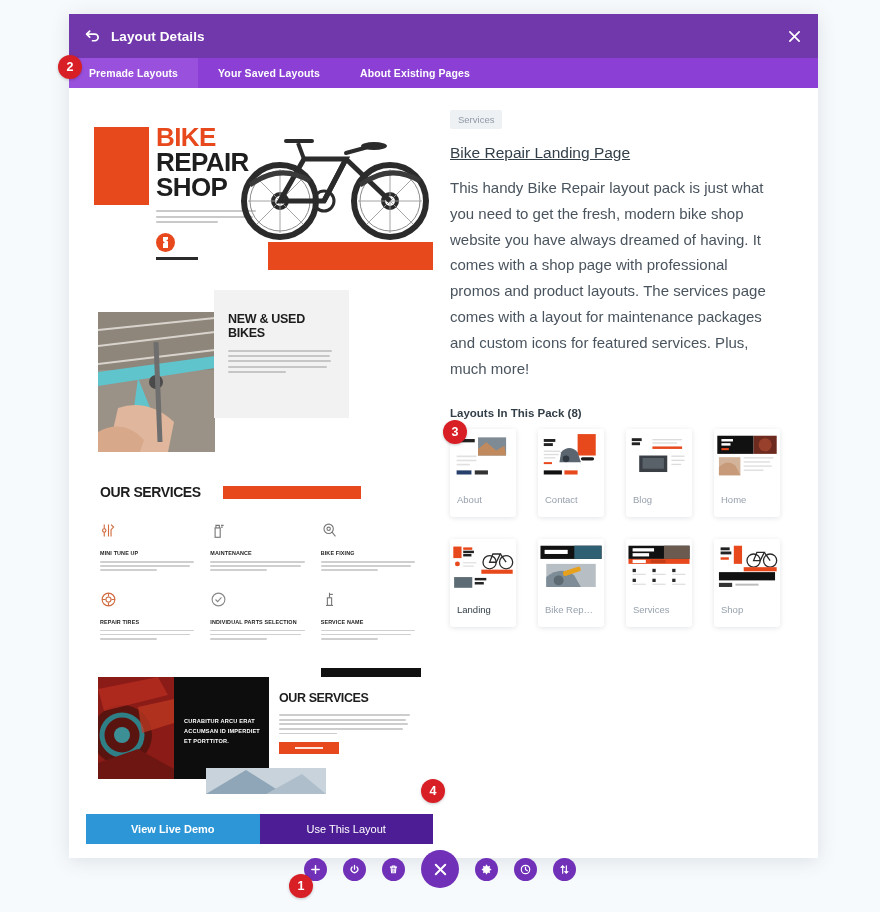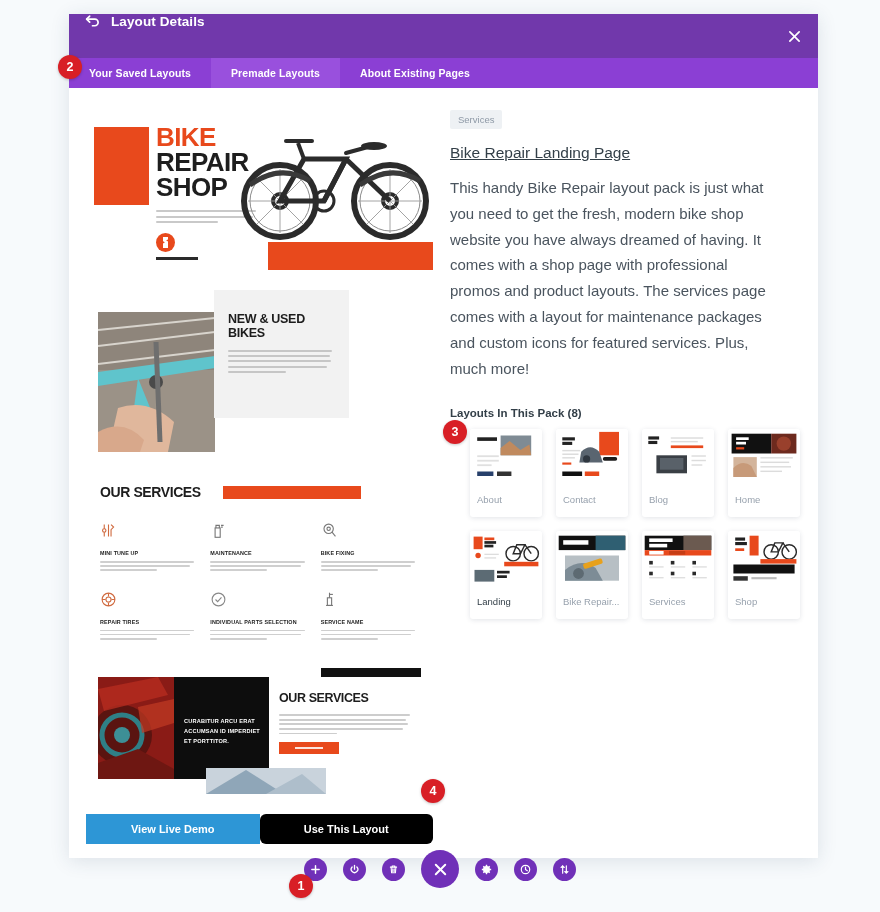"Layout Details" .modal-header { align-items: flex-start -> center }
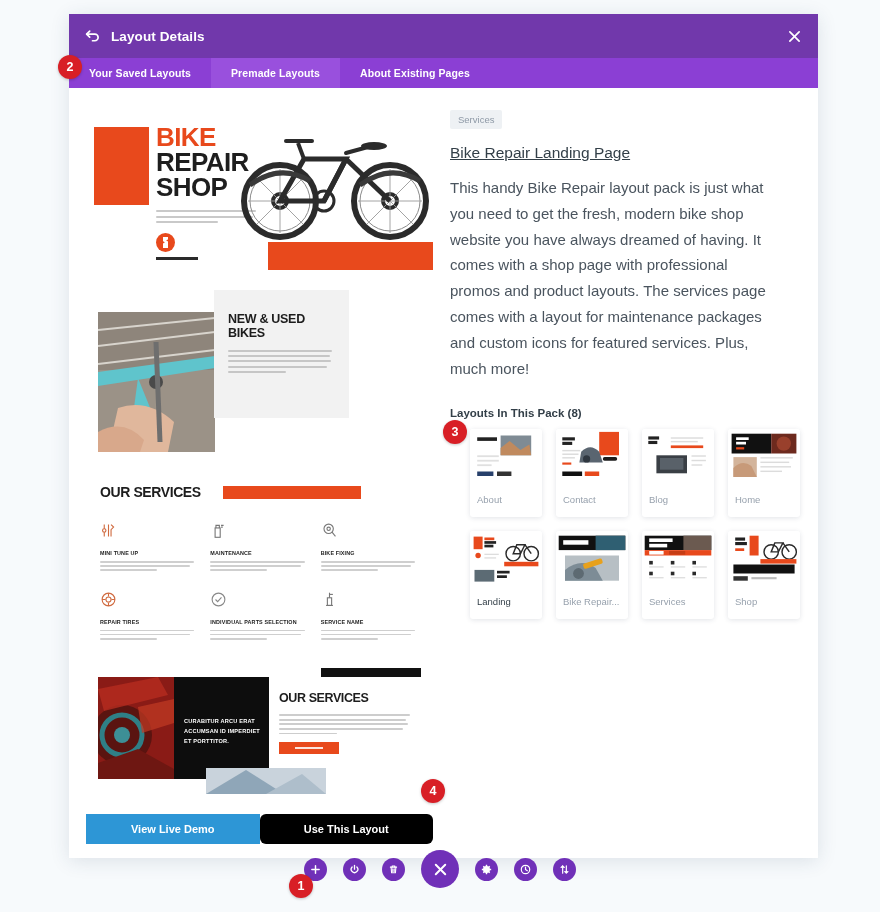"Your Saved Layouts" div.tab { order: before "Premade Layouts" -> after "Premade Layouts" }
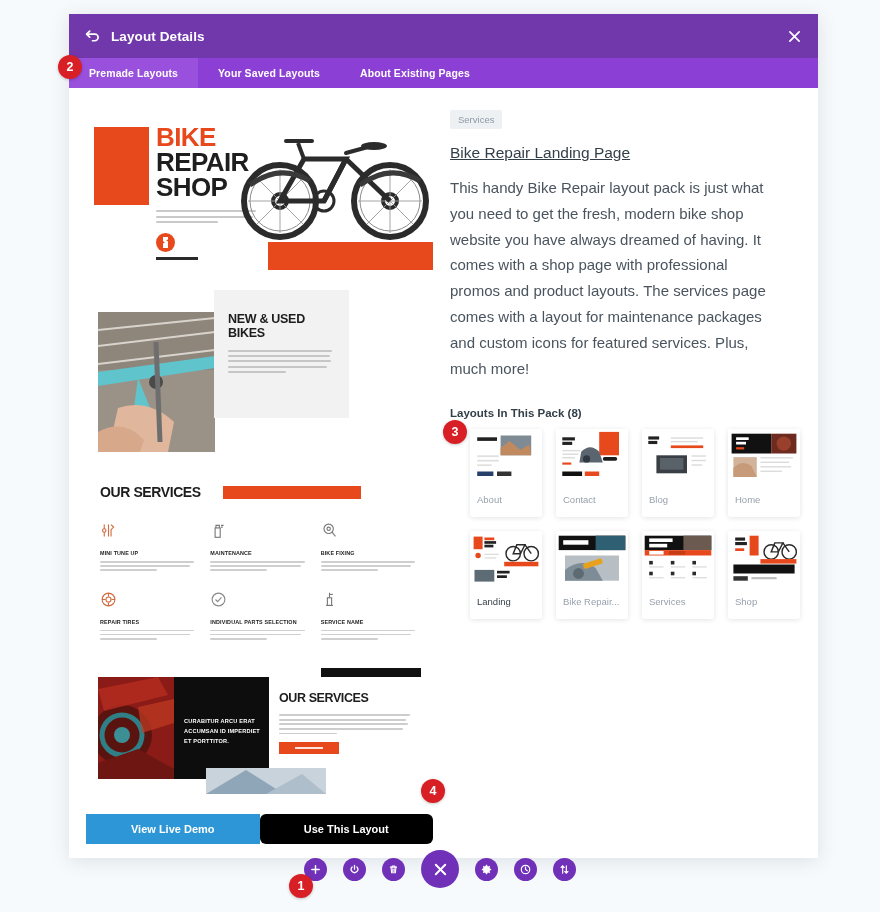"About" .layout-grid { gap: 14px -> 22px; margin-left: 20px -> none }
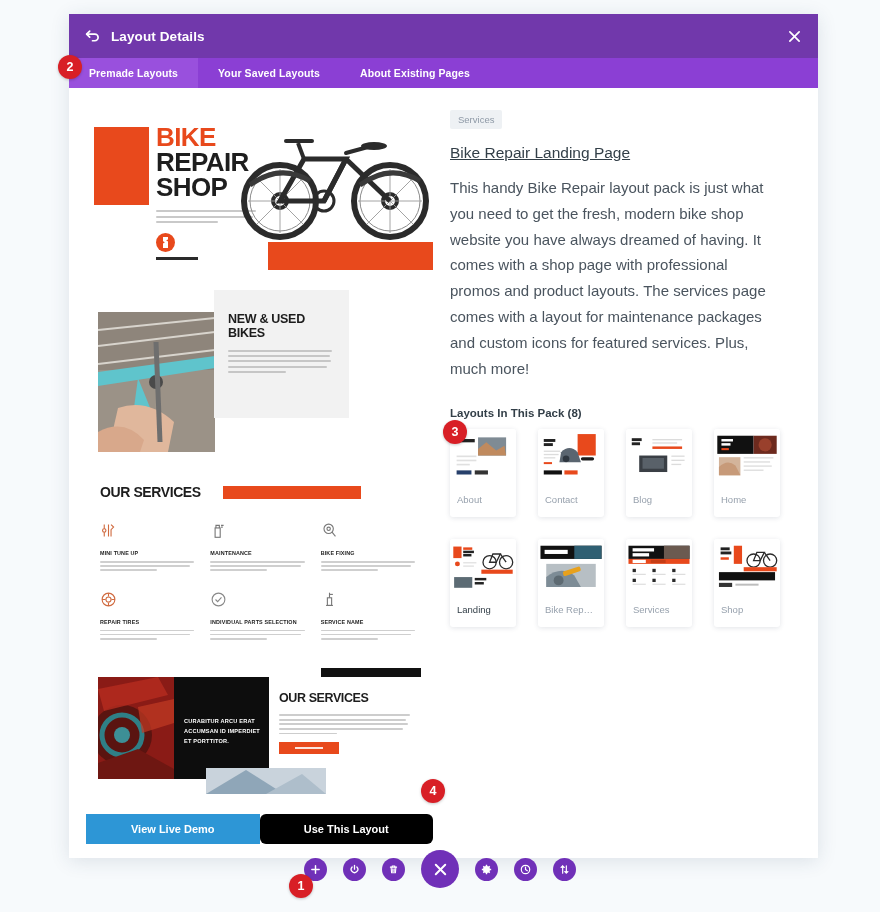"Use This Layout" .btn-use { background: #000000 -> #4c1d95; border-radius: 6px -> none; font-weight: bold -> normal }
